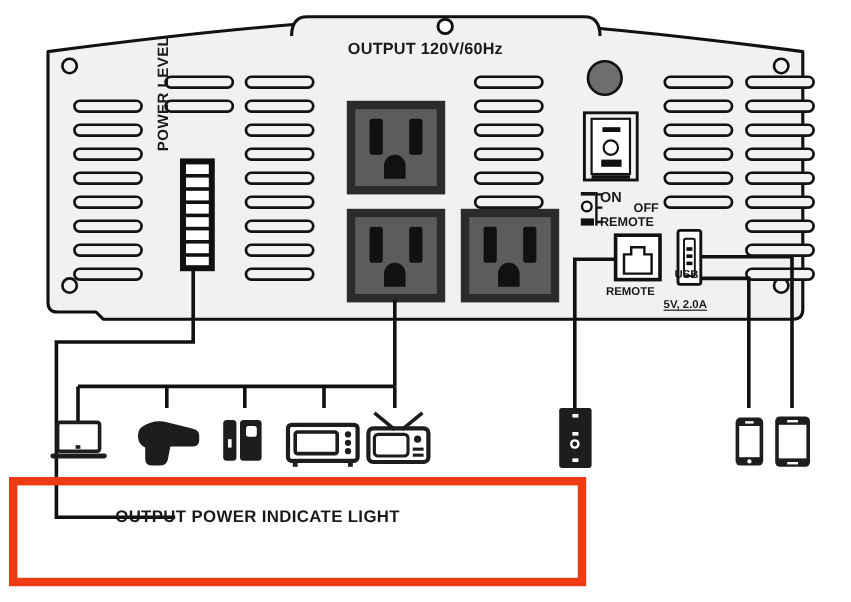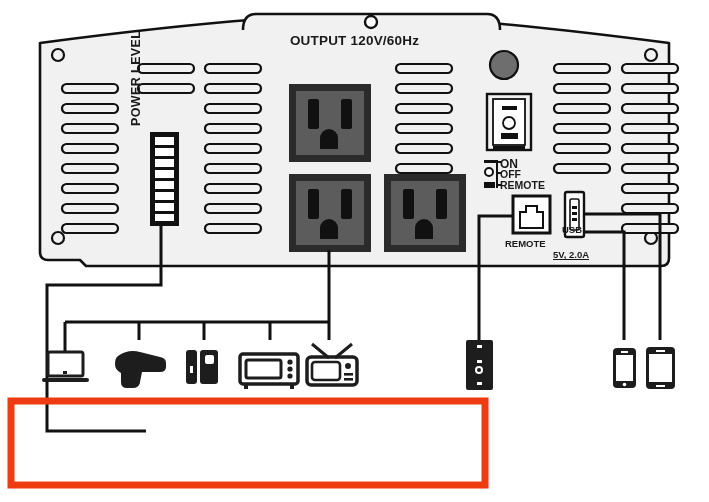"OFF" #offL { left: 500px -> 528px }
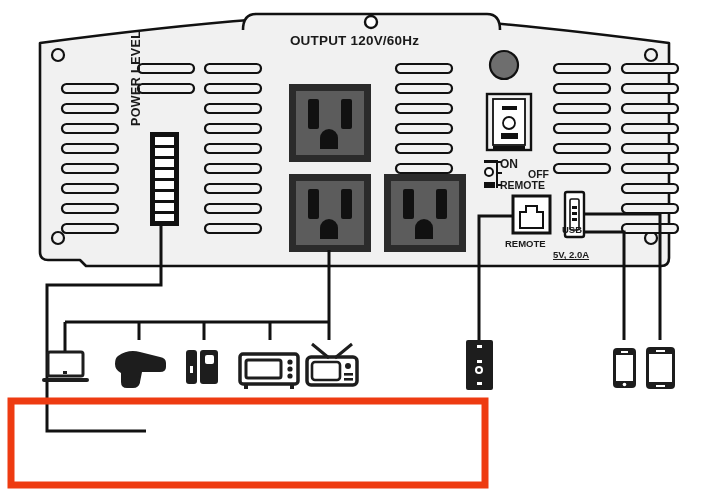"OUTPUT POWER INDICATE LIGHT" div.lbl { html: none -> <div>OUTPUT POWER INDICATE LIGHT</div> }
